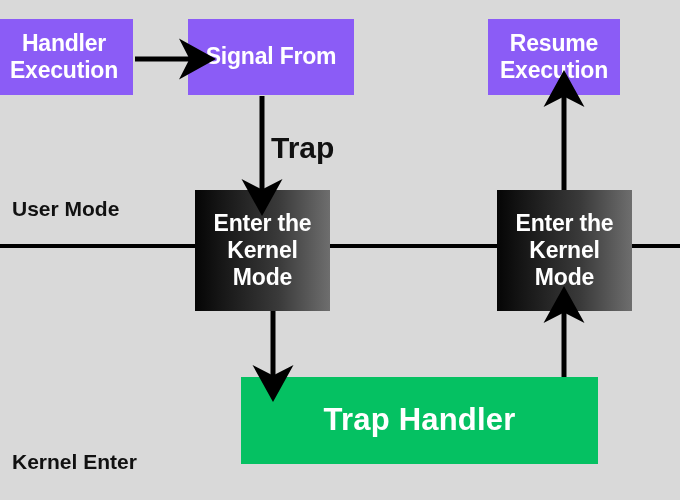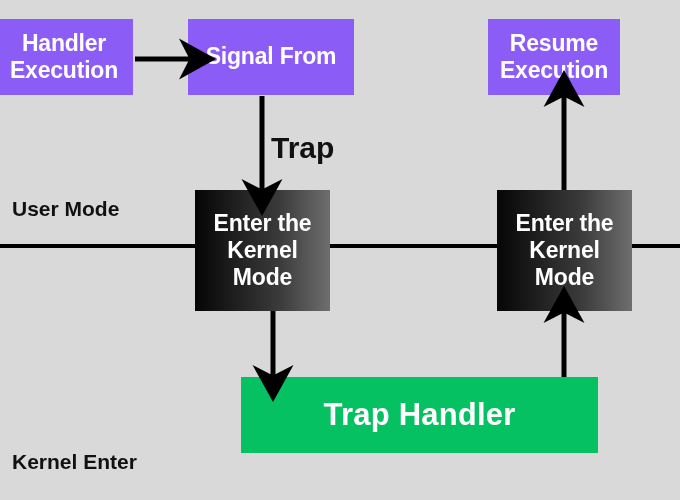"Trap Handler" #box-trap-handler { height: 76px -> 87px }
